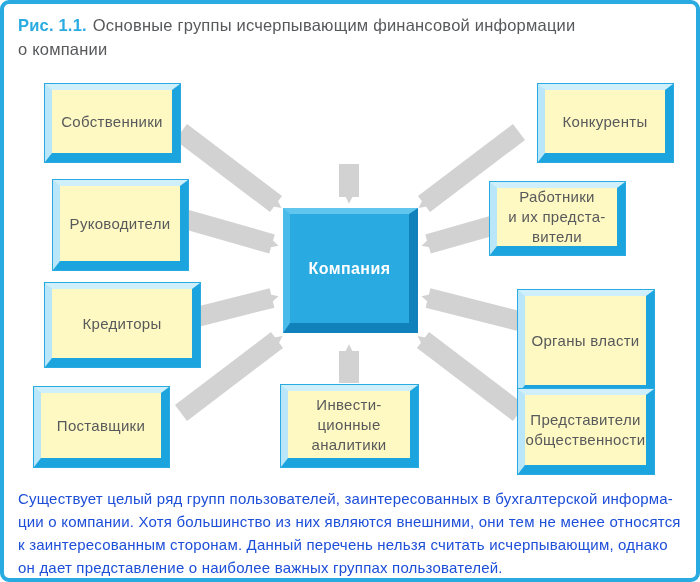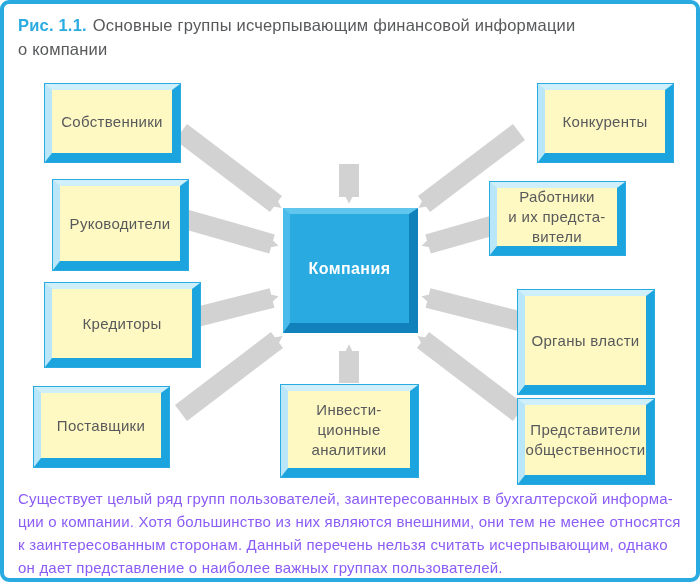"Инвести-" #n-analysts { height: 92px -> 82px }
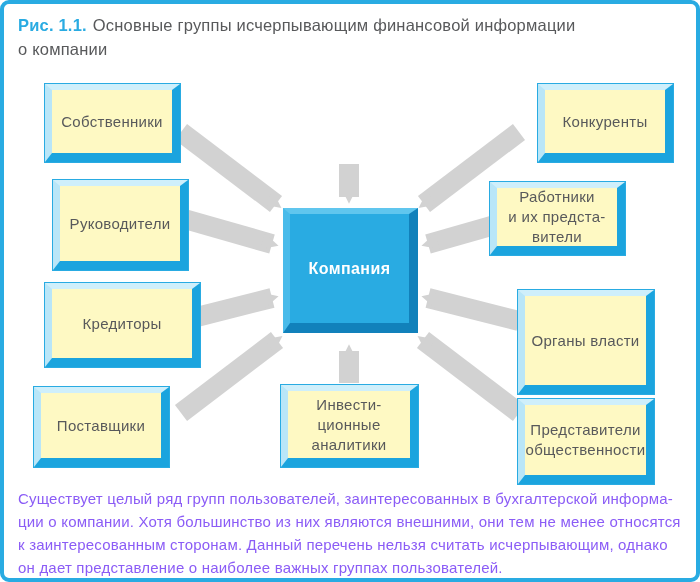"Представители" #n-public { top: 399px -> 389px }
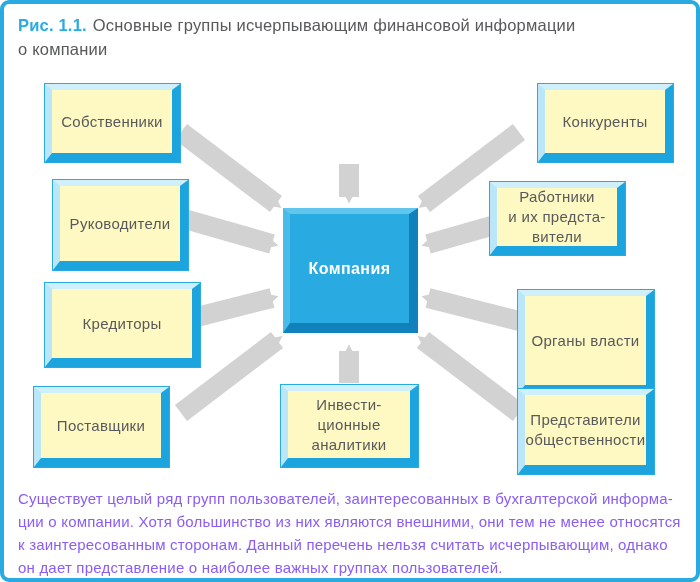"Существует целый ряд групп" .footer { color: #8b5cf6 -> #1d4ed8 }
